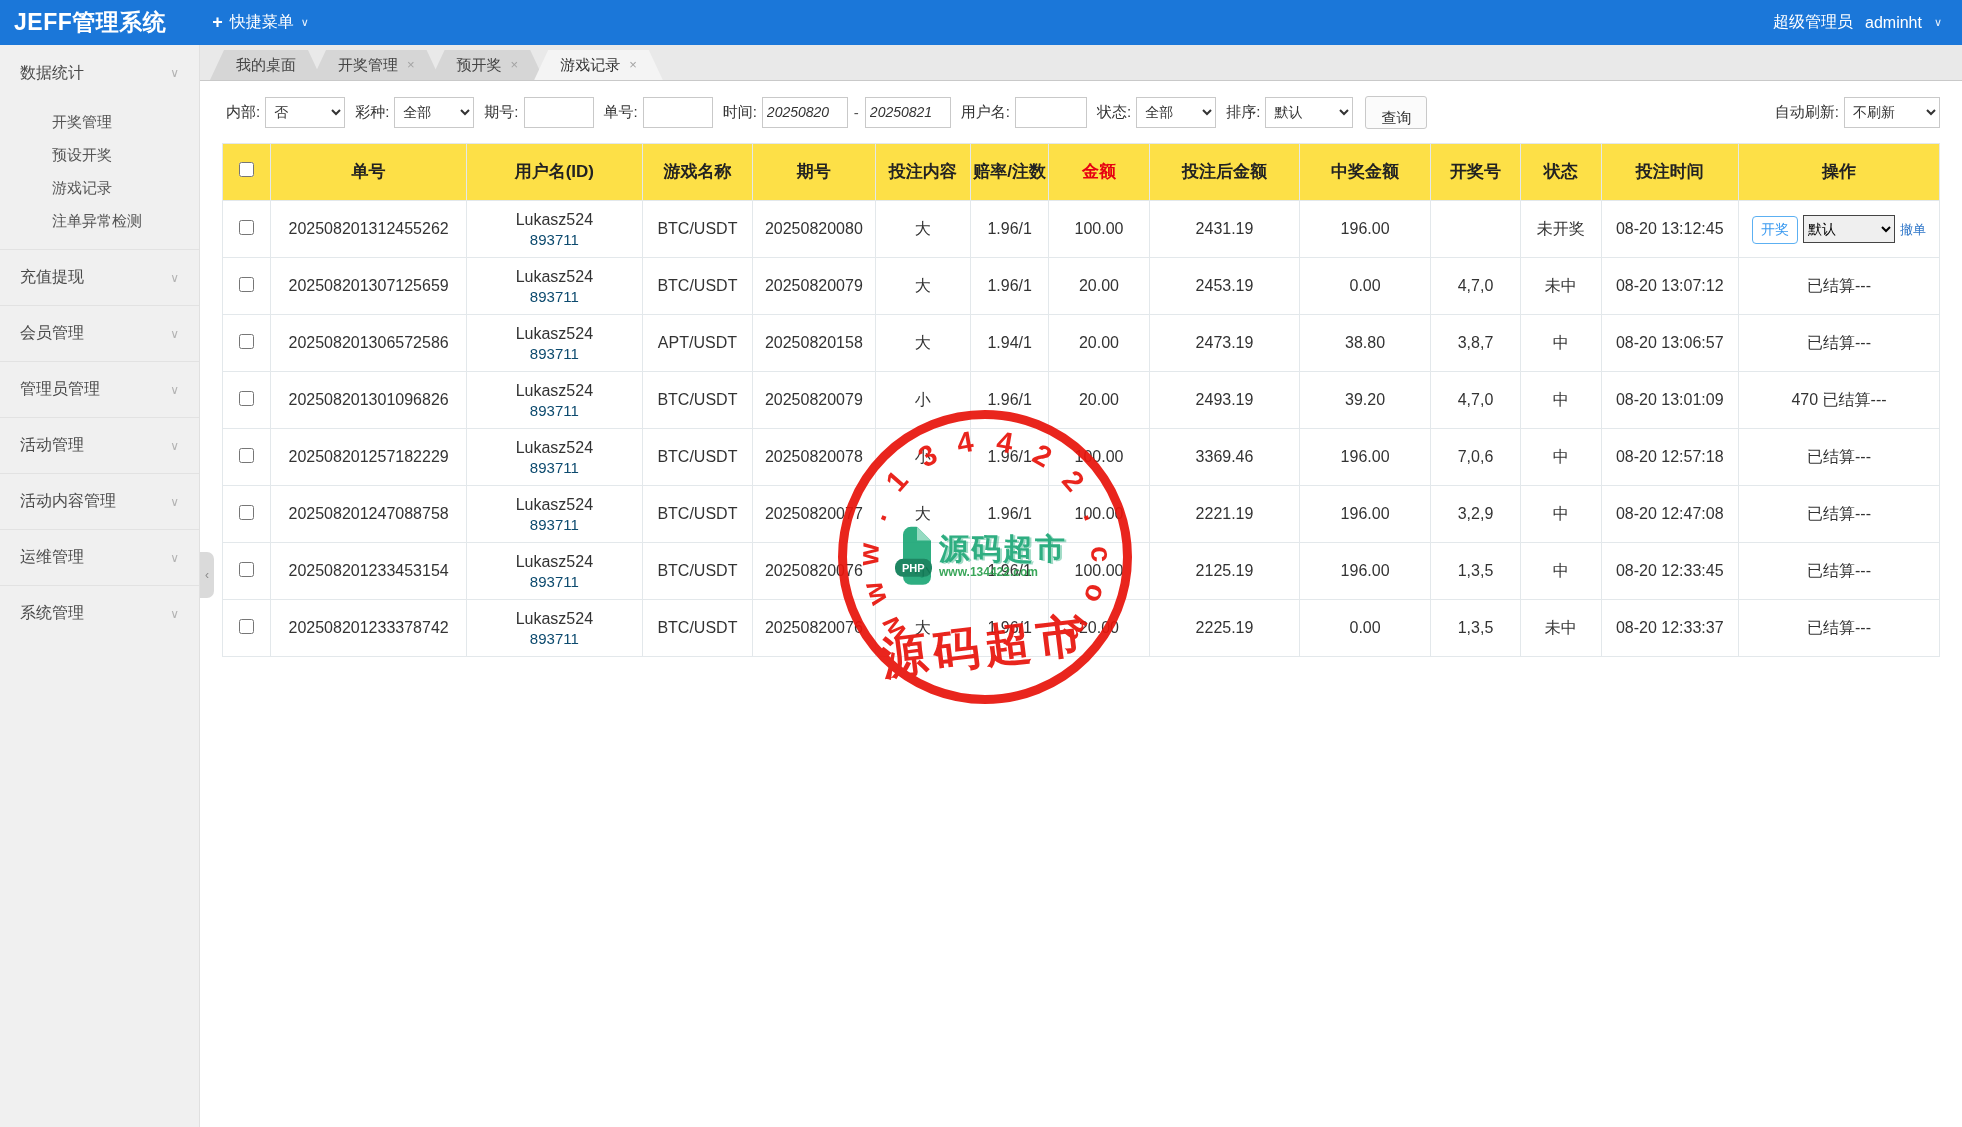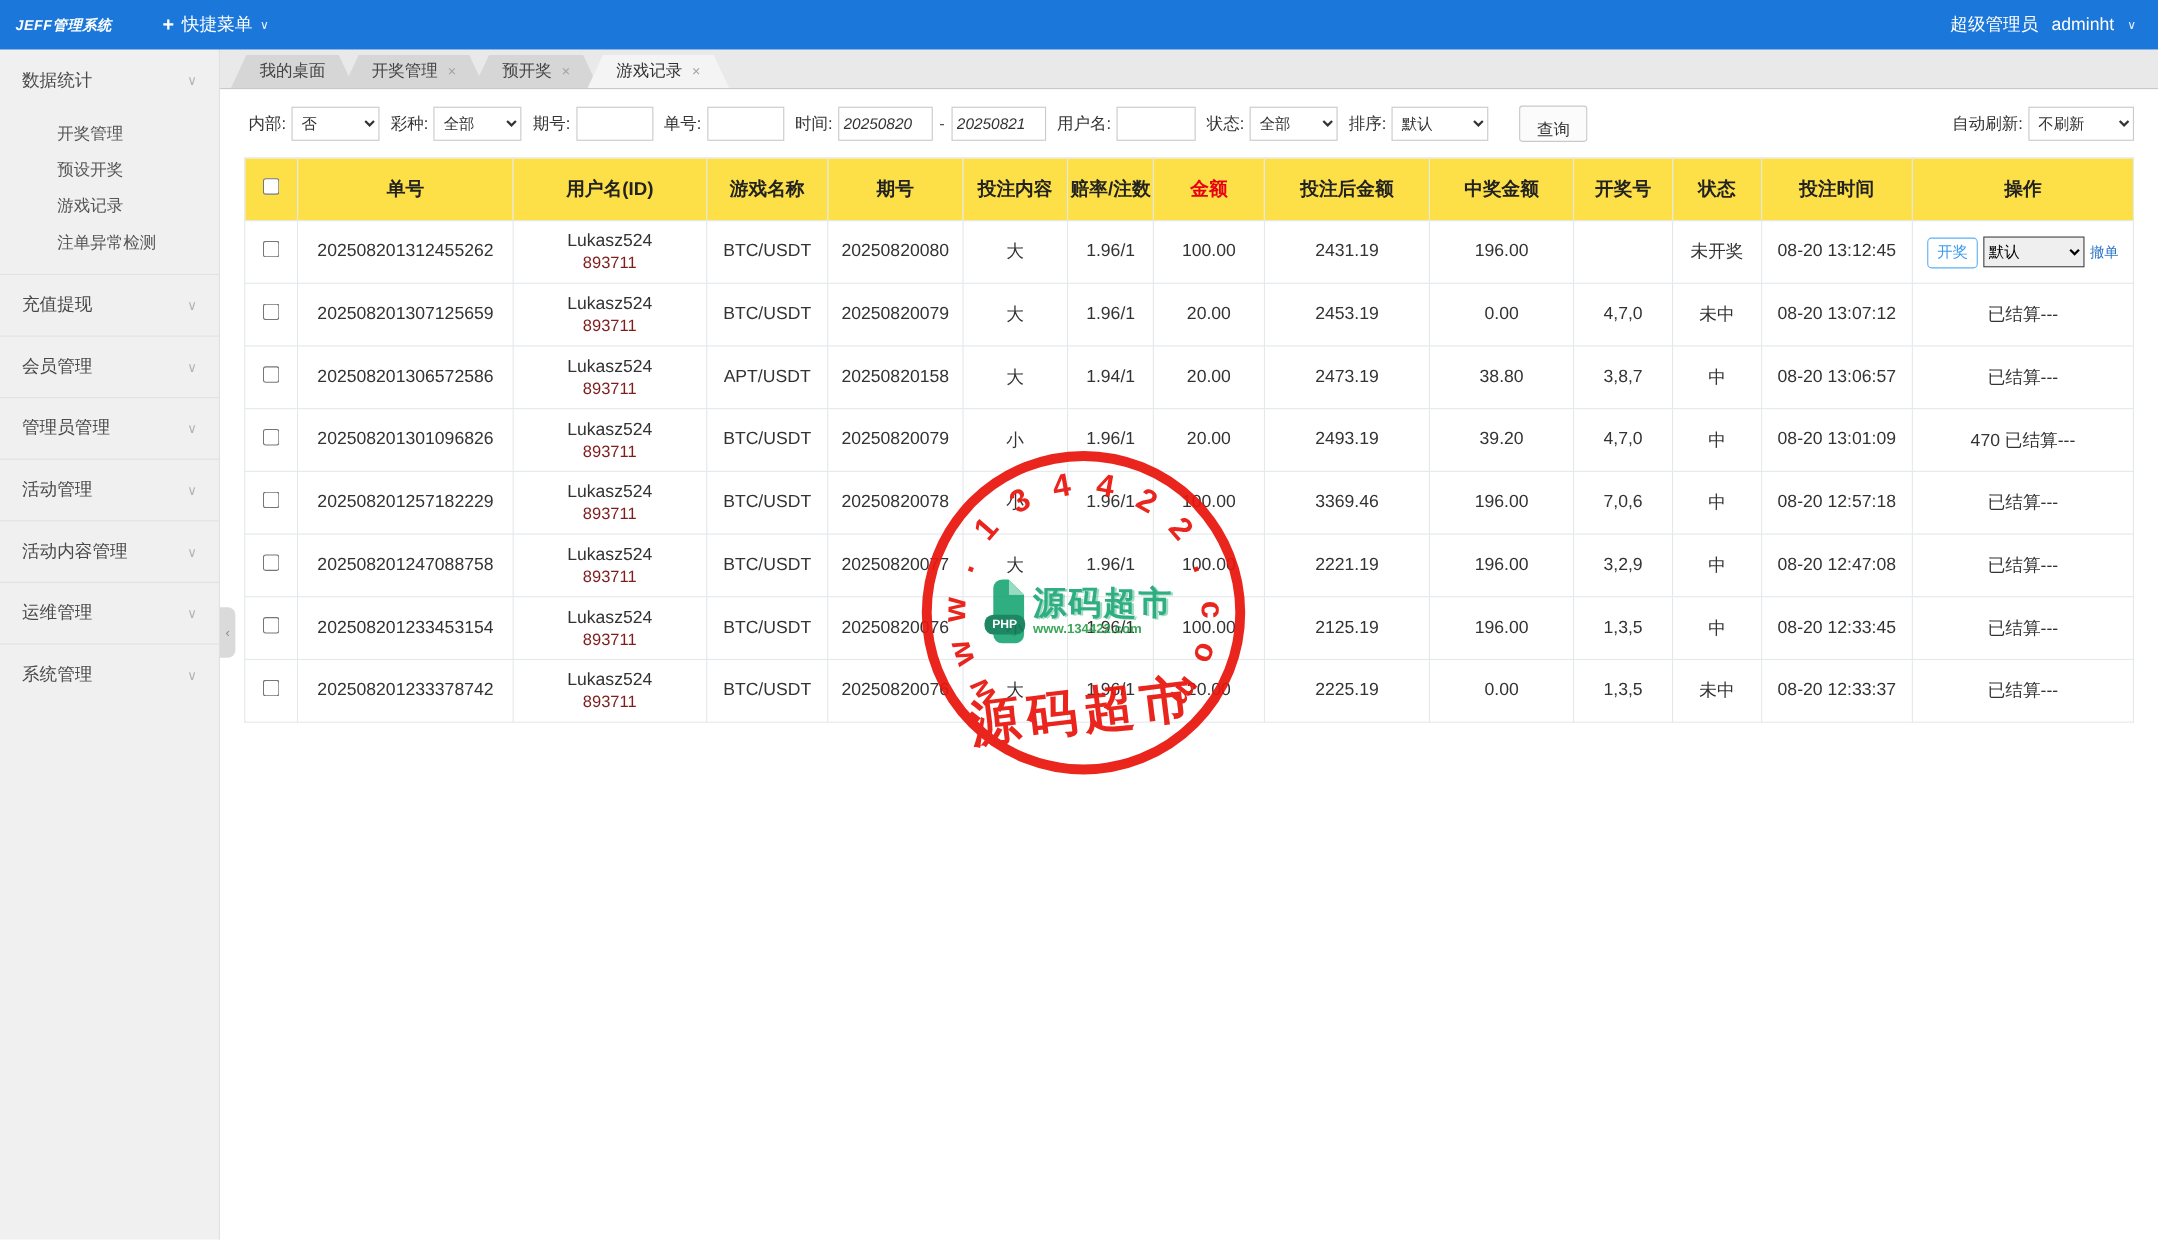"JEFF管理系统" .brand { font-size: 13px -> 23px; font-style: italic -> none }
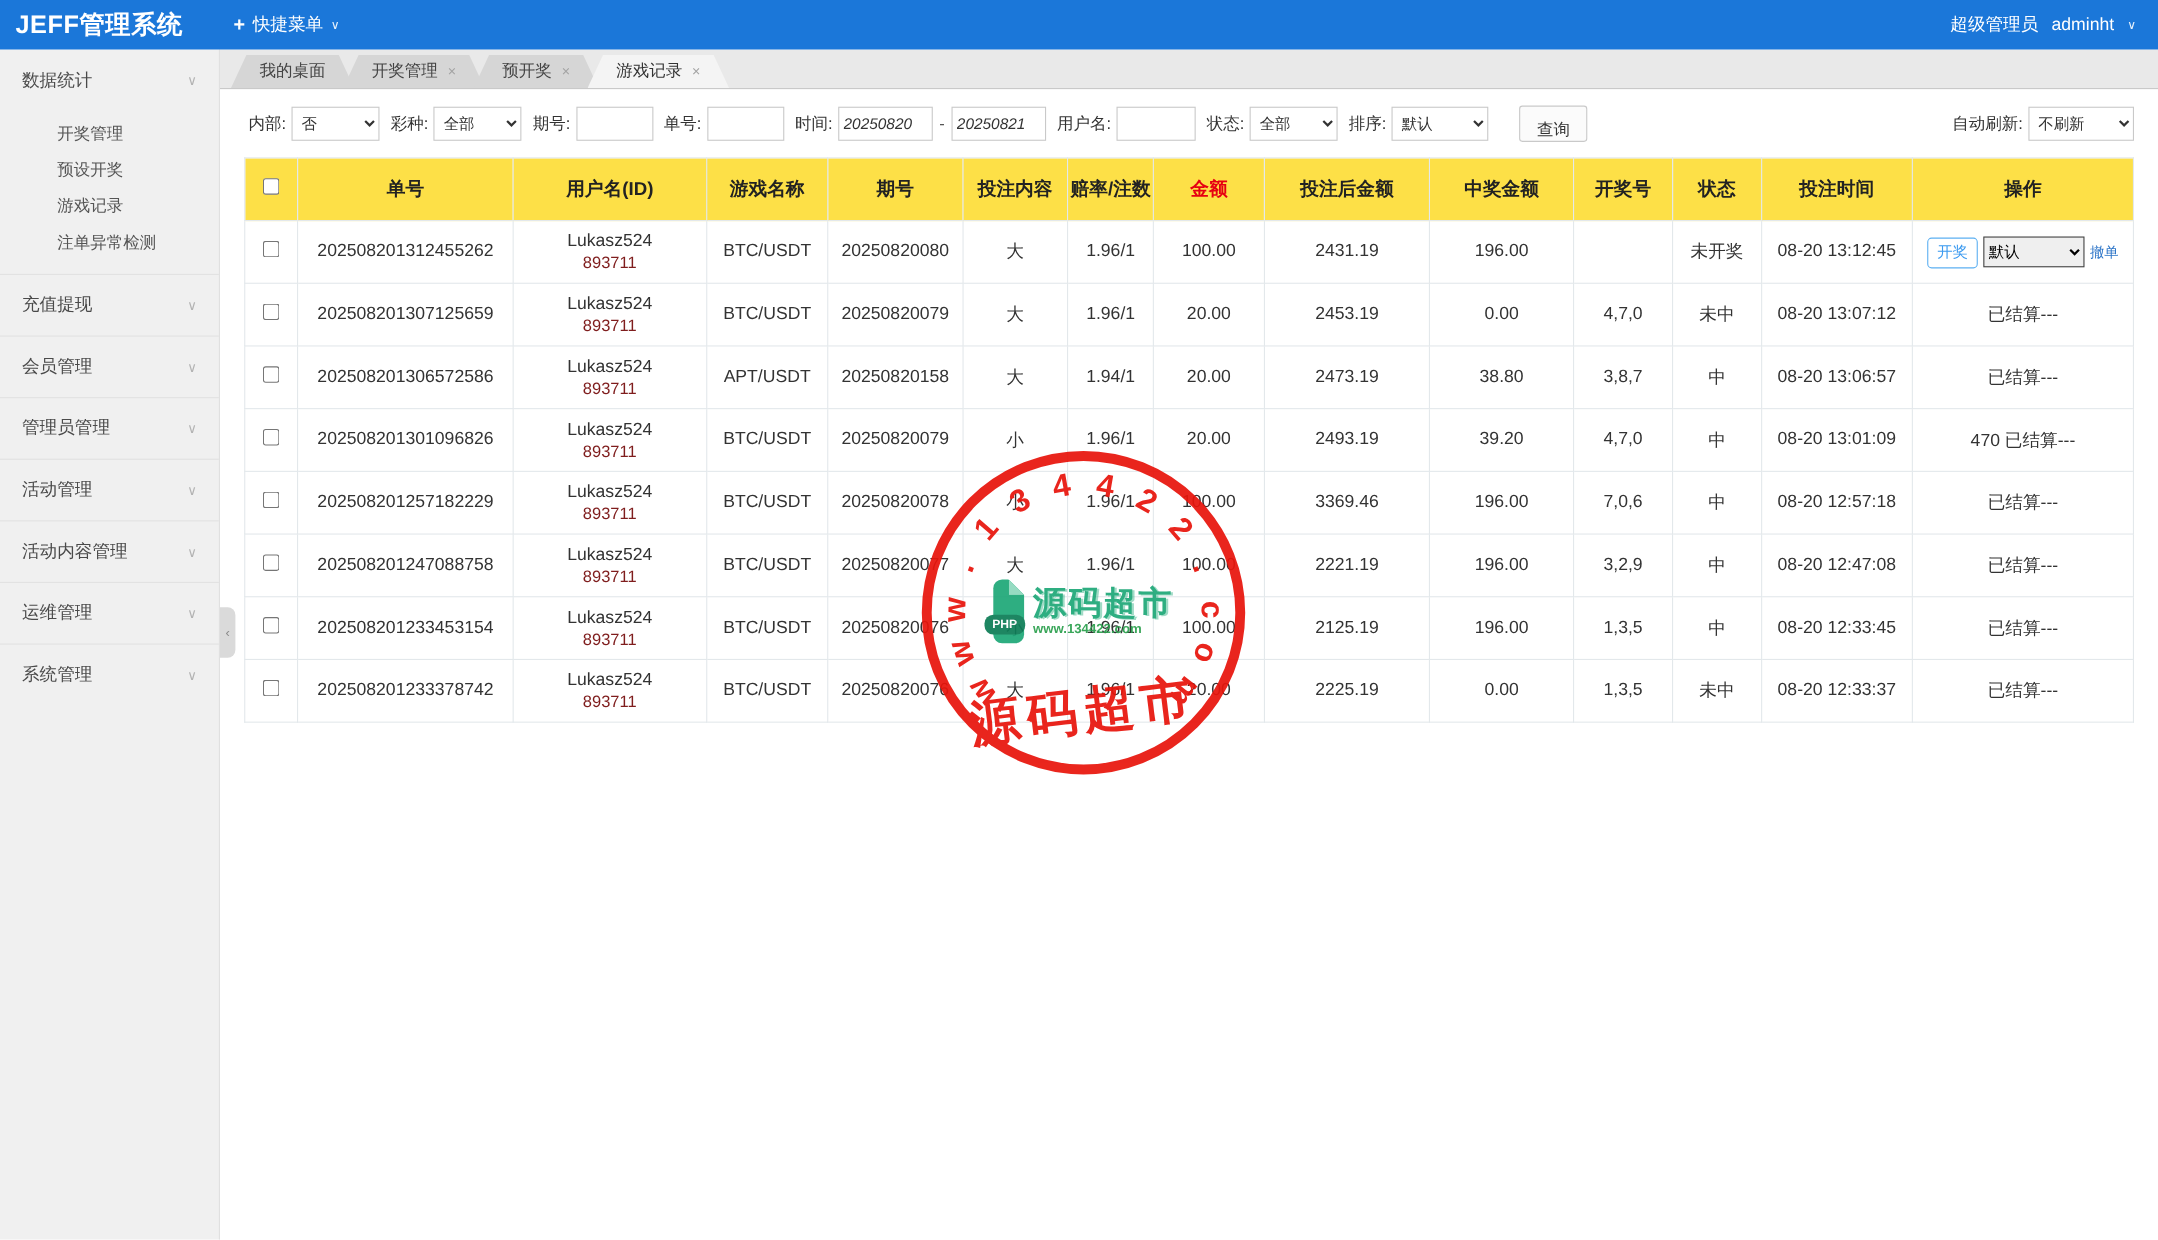"查询" .query-btn { margin-left: 28px -> 12px }
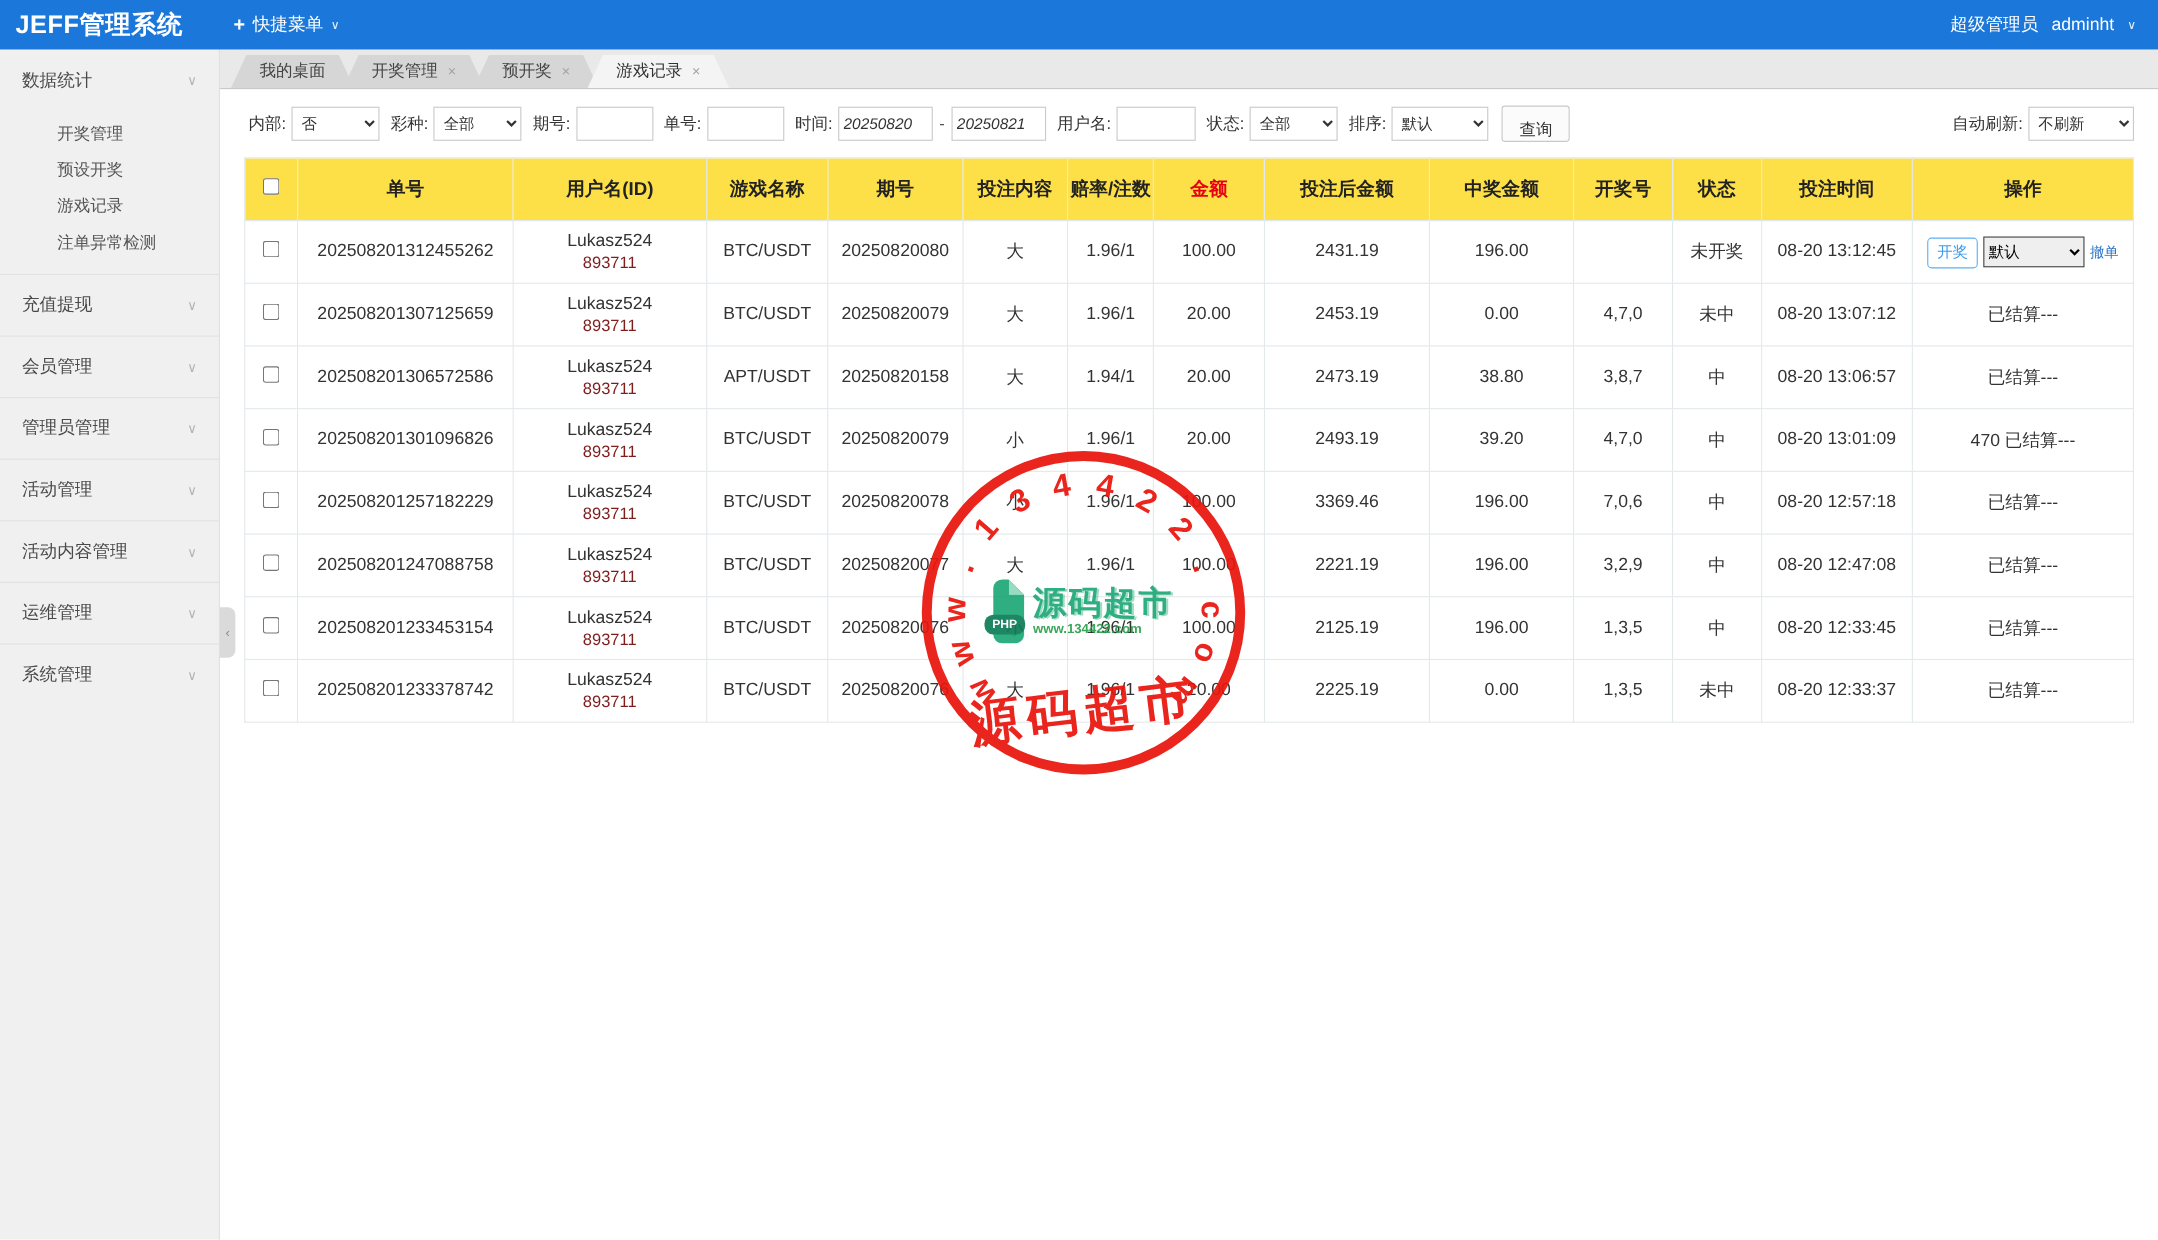"893711" .user-id { color: #7f1d1d -> #0c4a6e }
